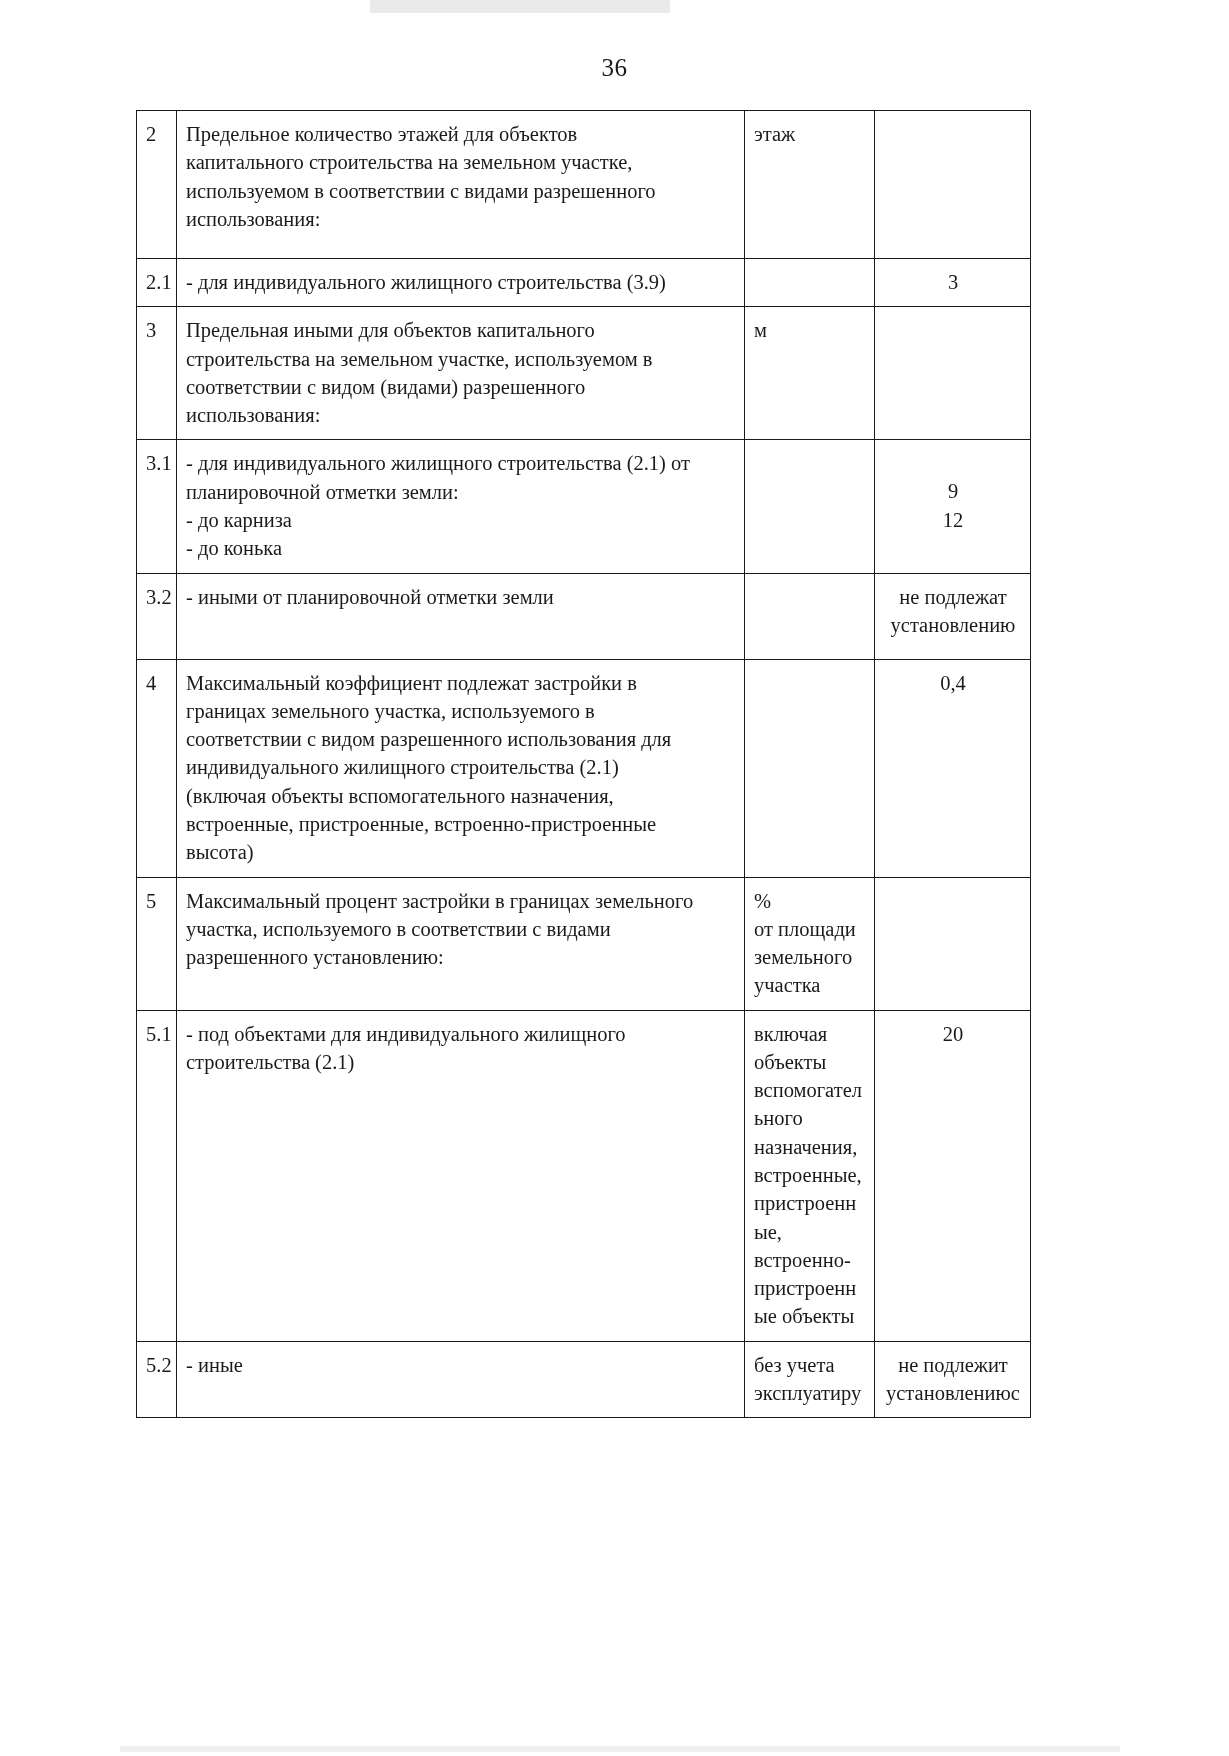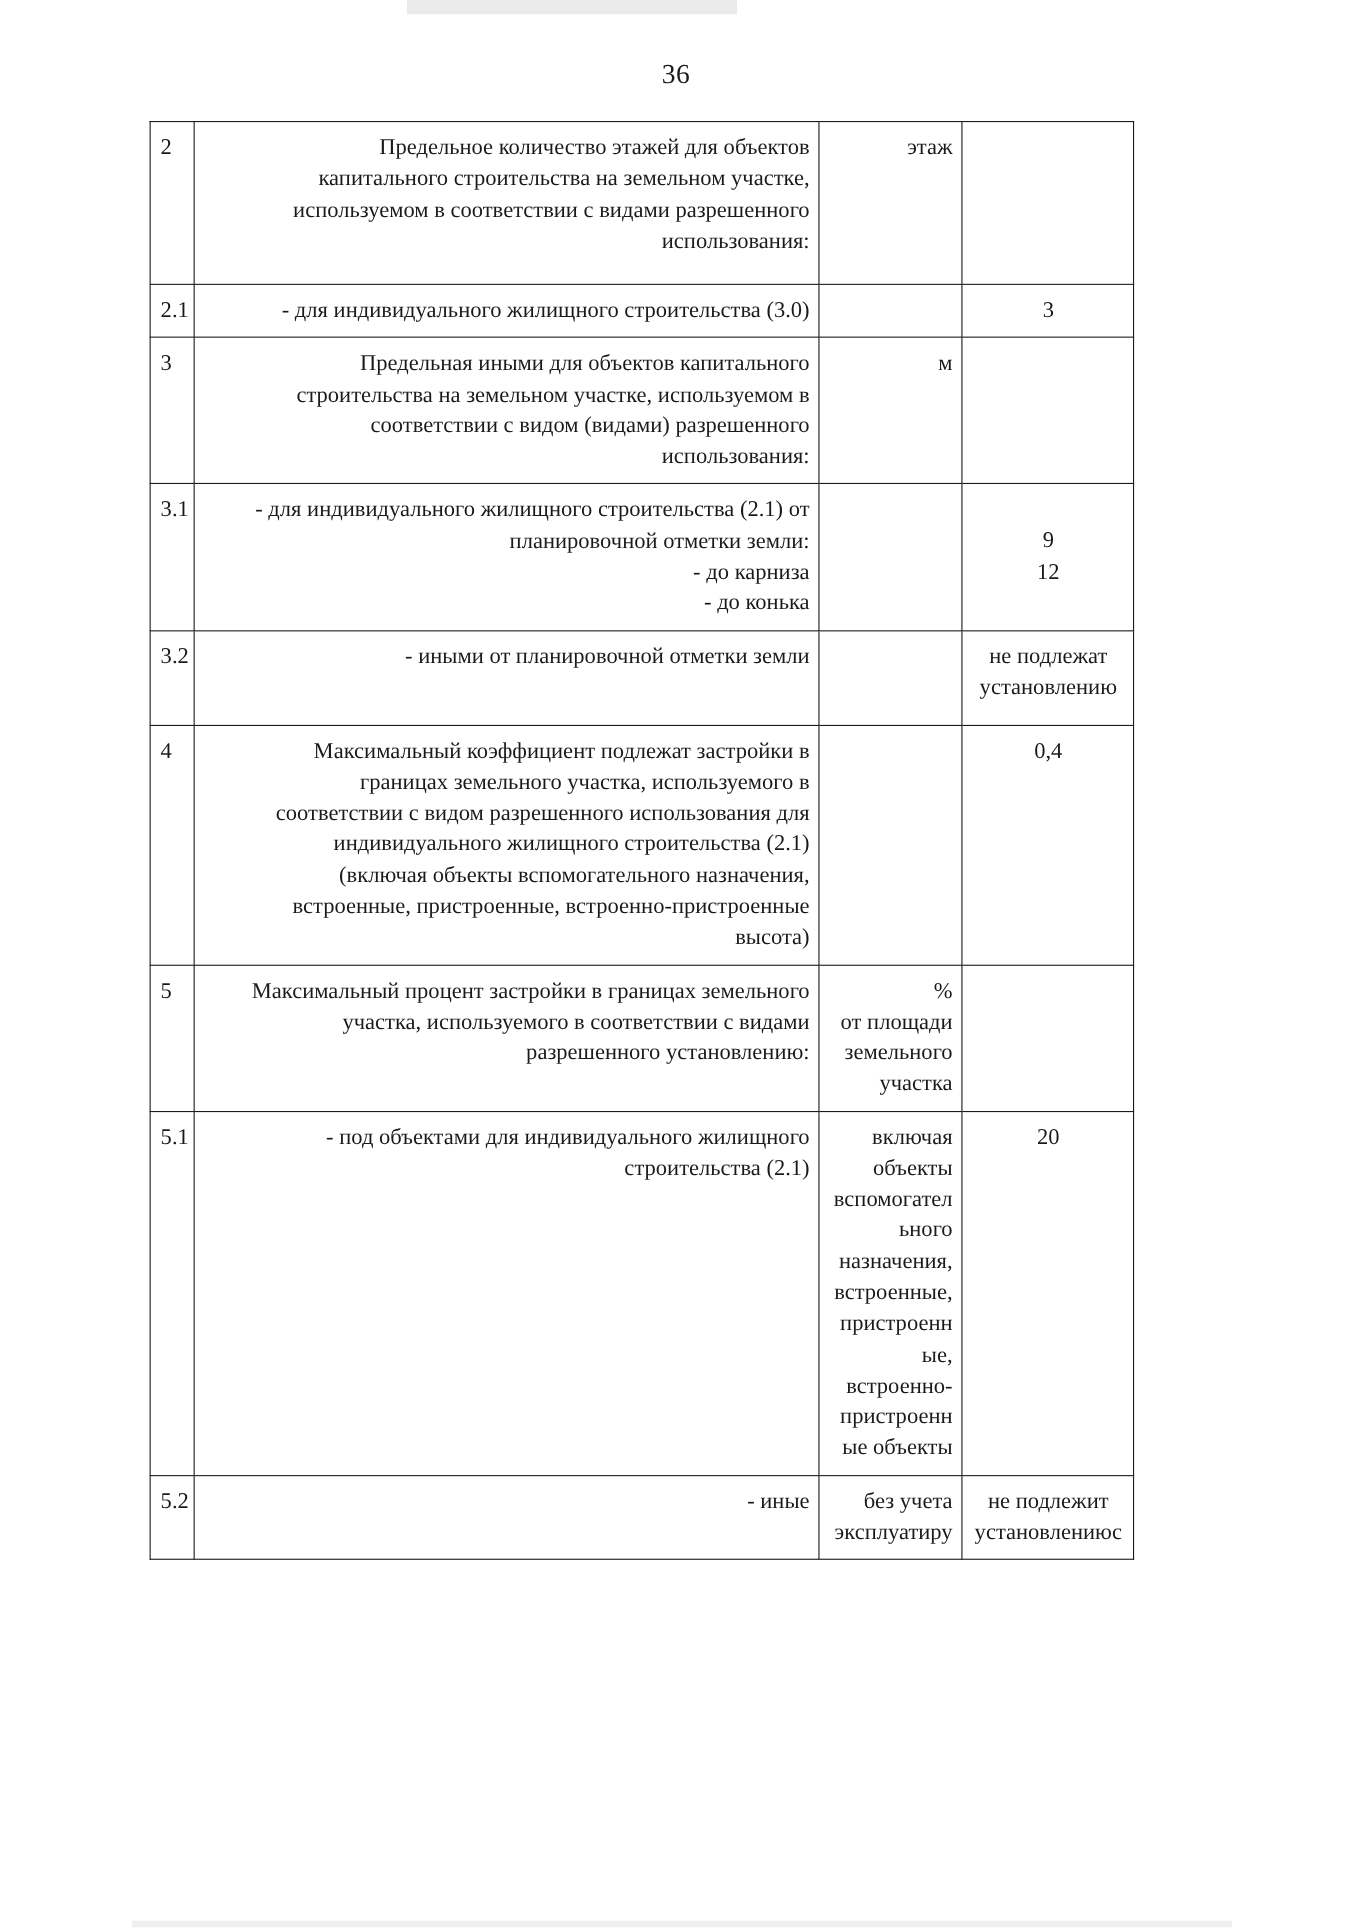"Предельное количество этажей для" td.text { text-align: right -> left }
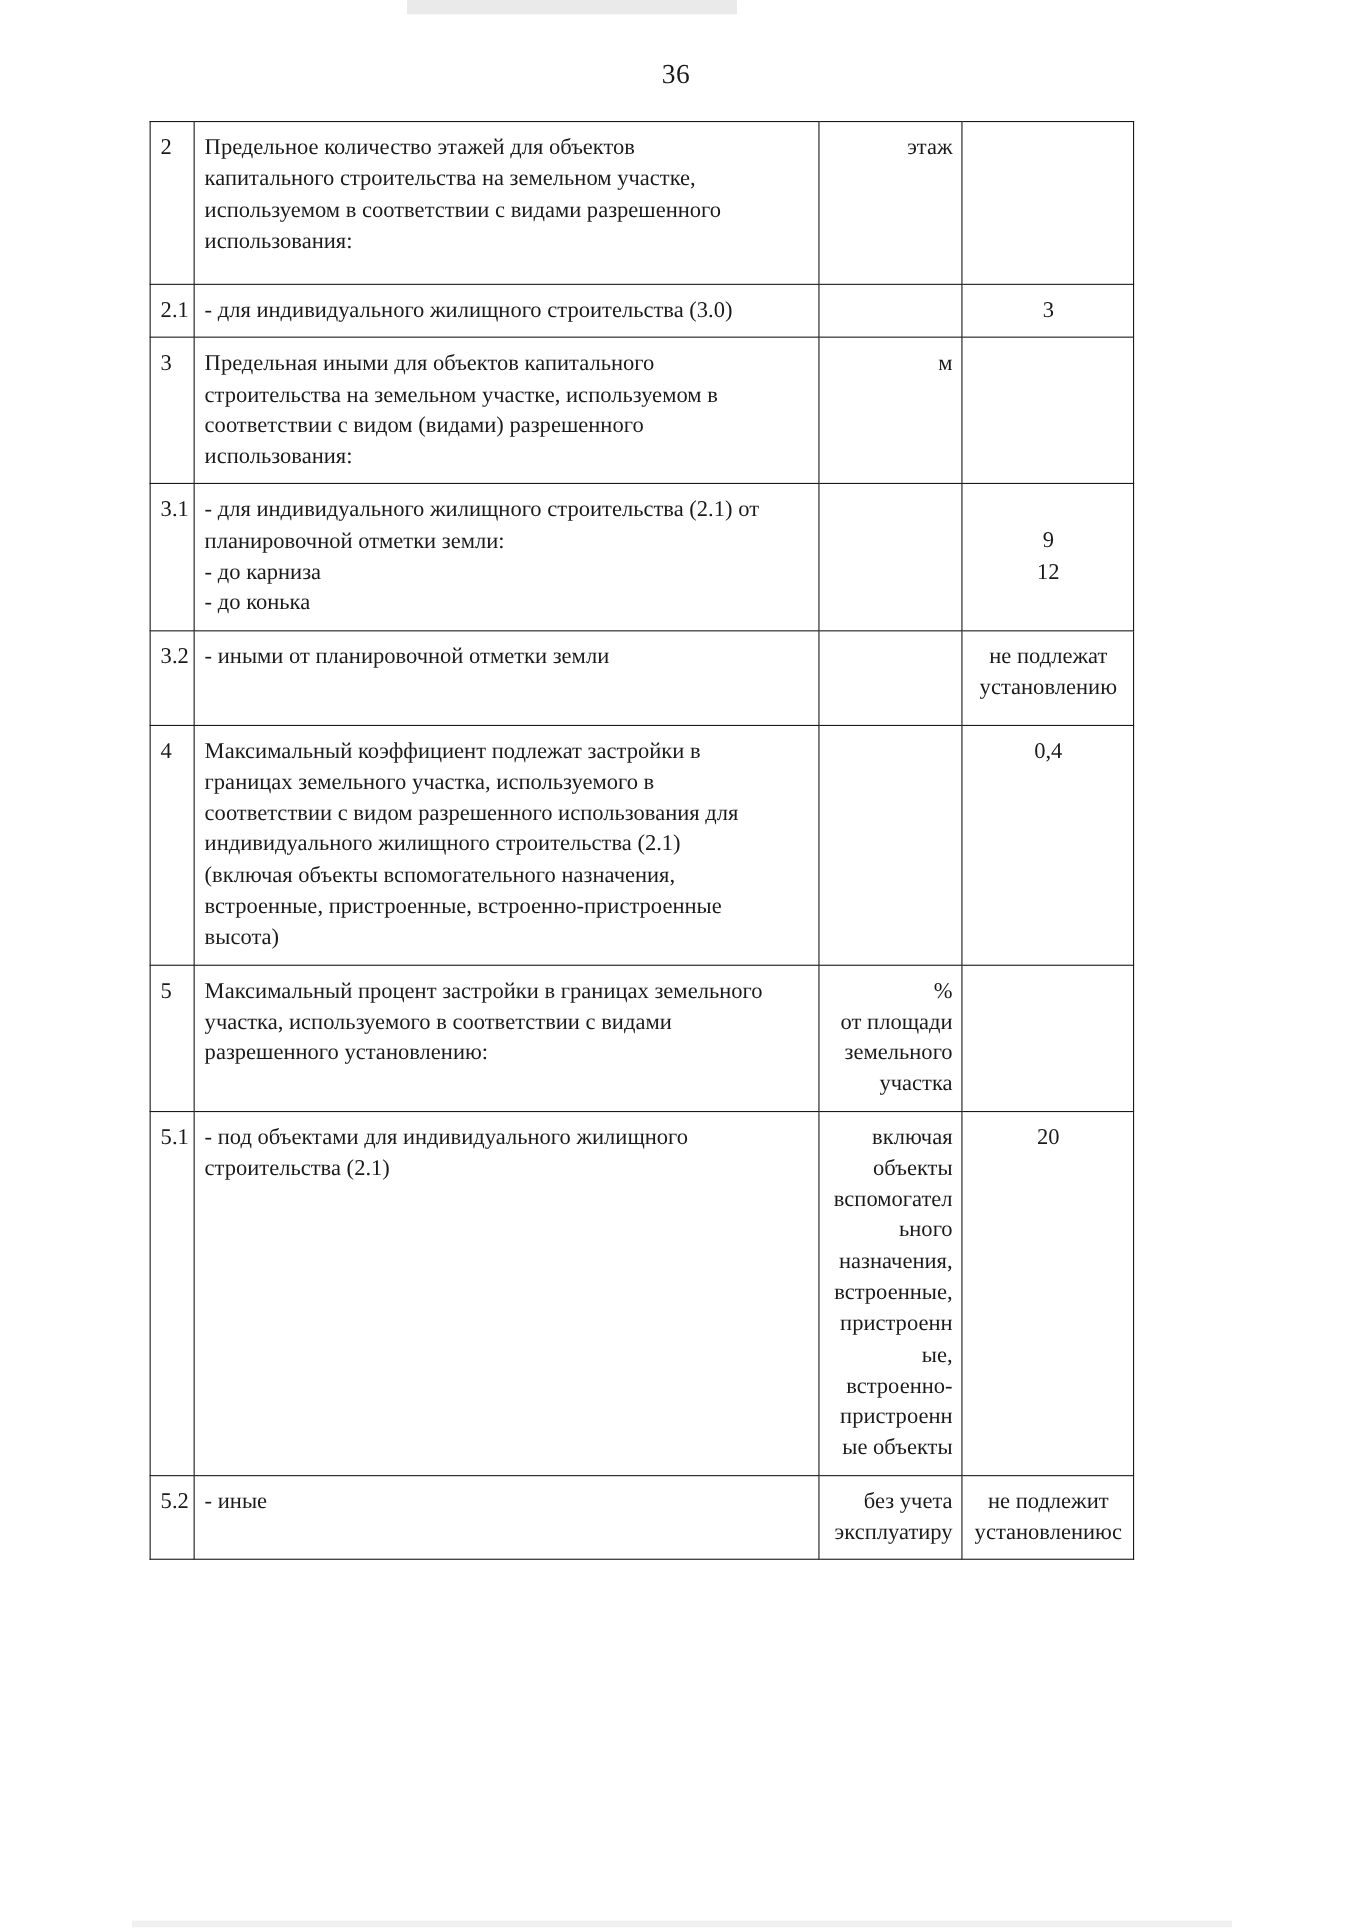"этаж" td.unit { text-align: right -> left }
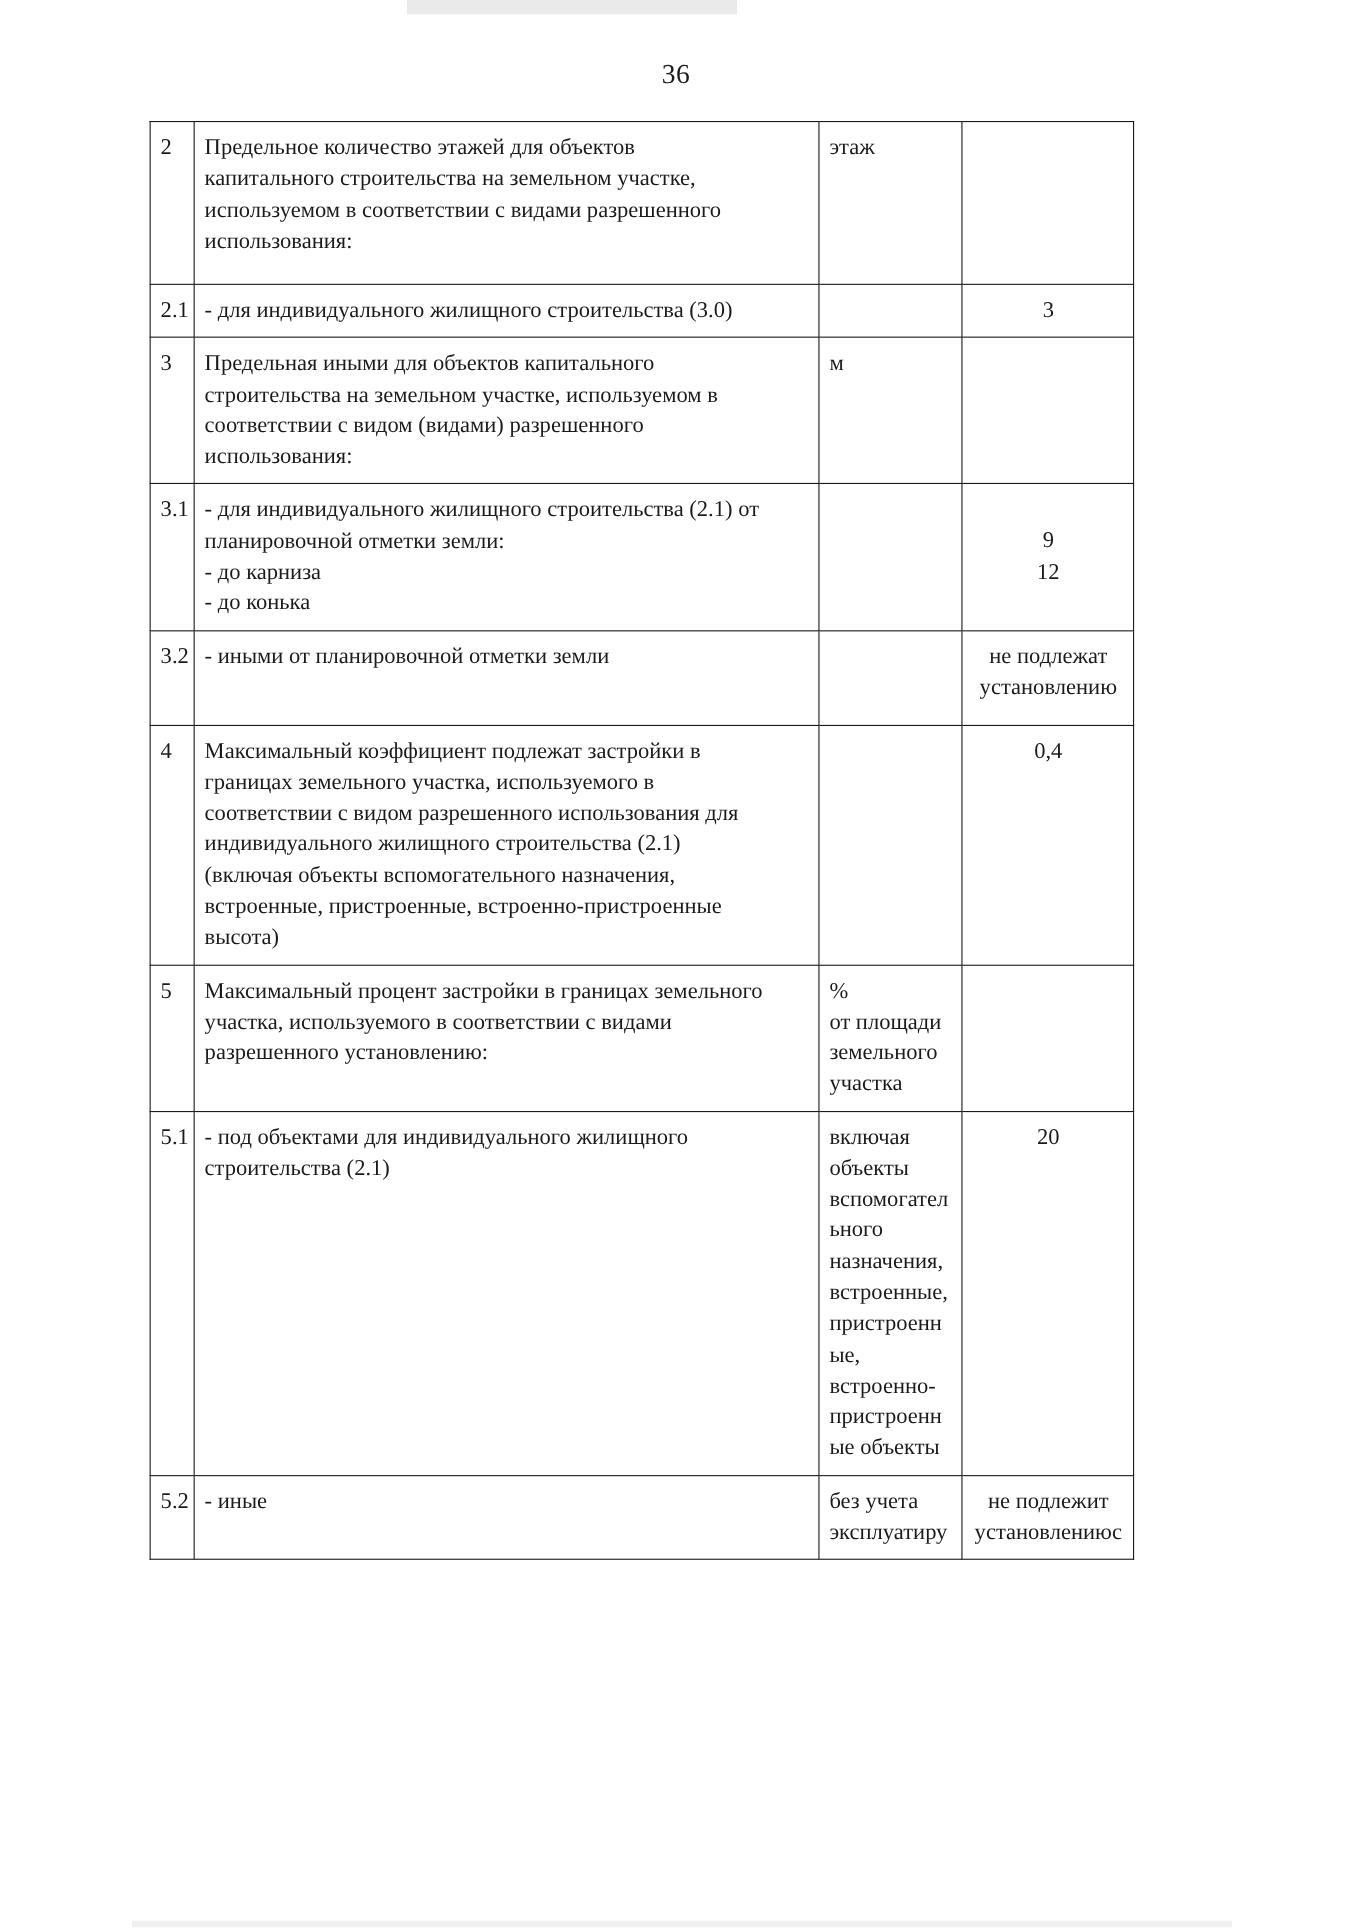"- для индивидуального жилищного строительства (3.0)" span { text: 3.0 -> 3.9 }
